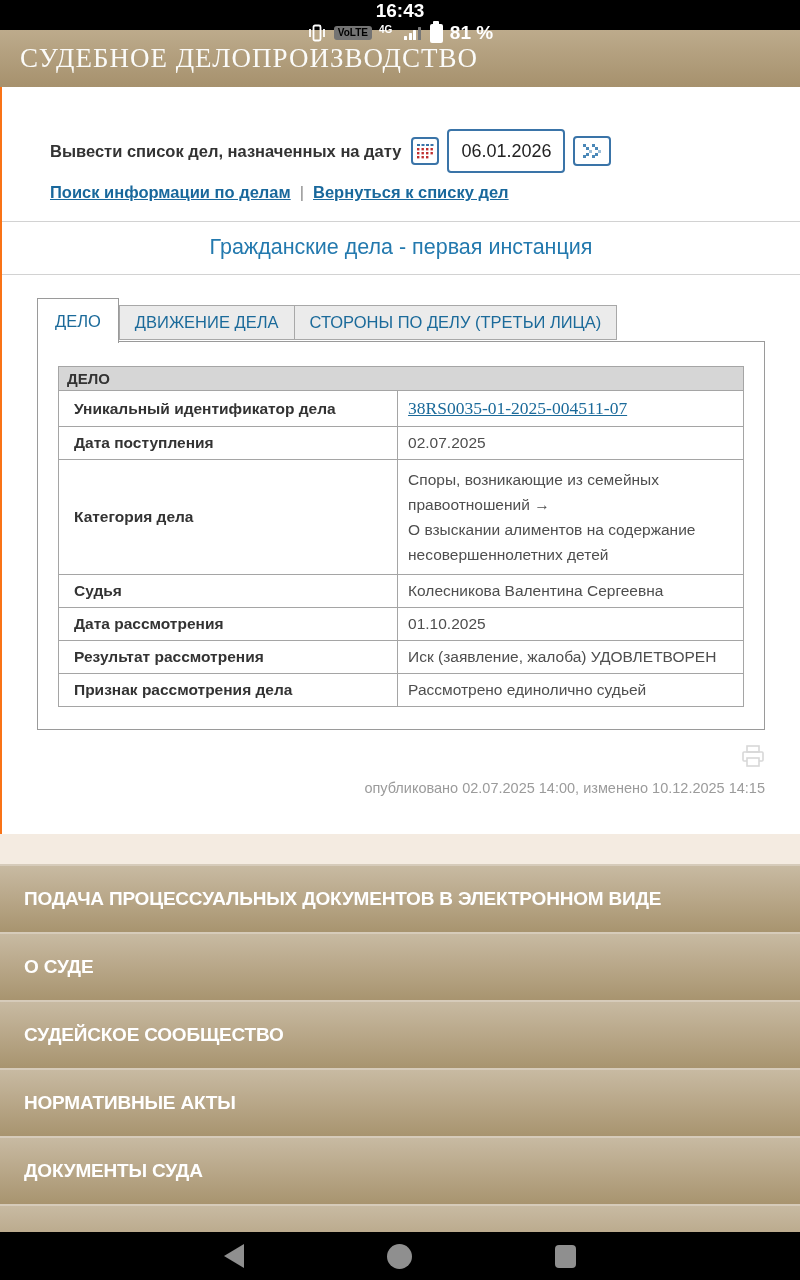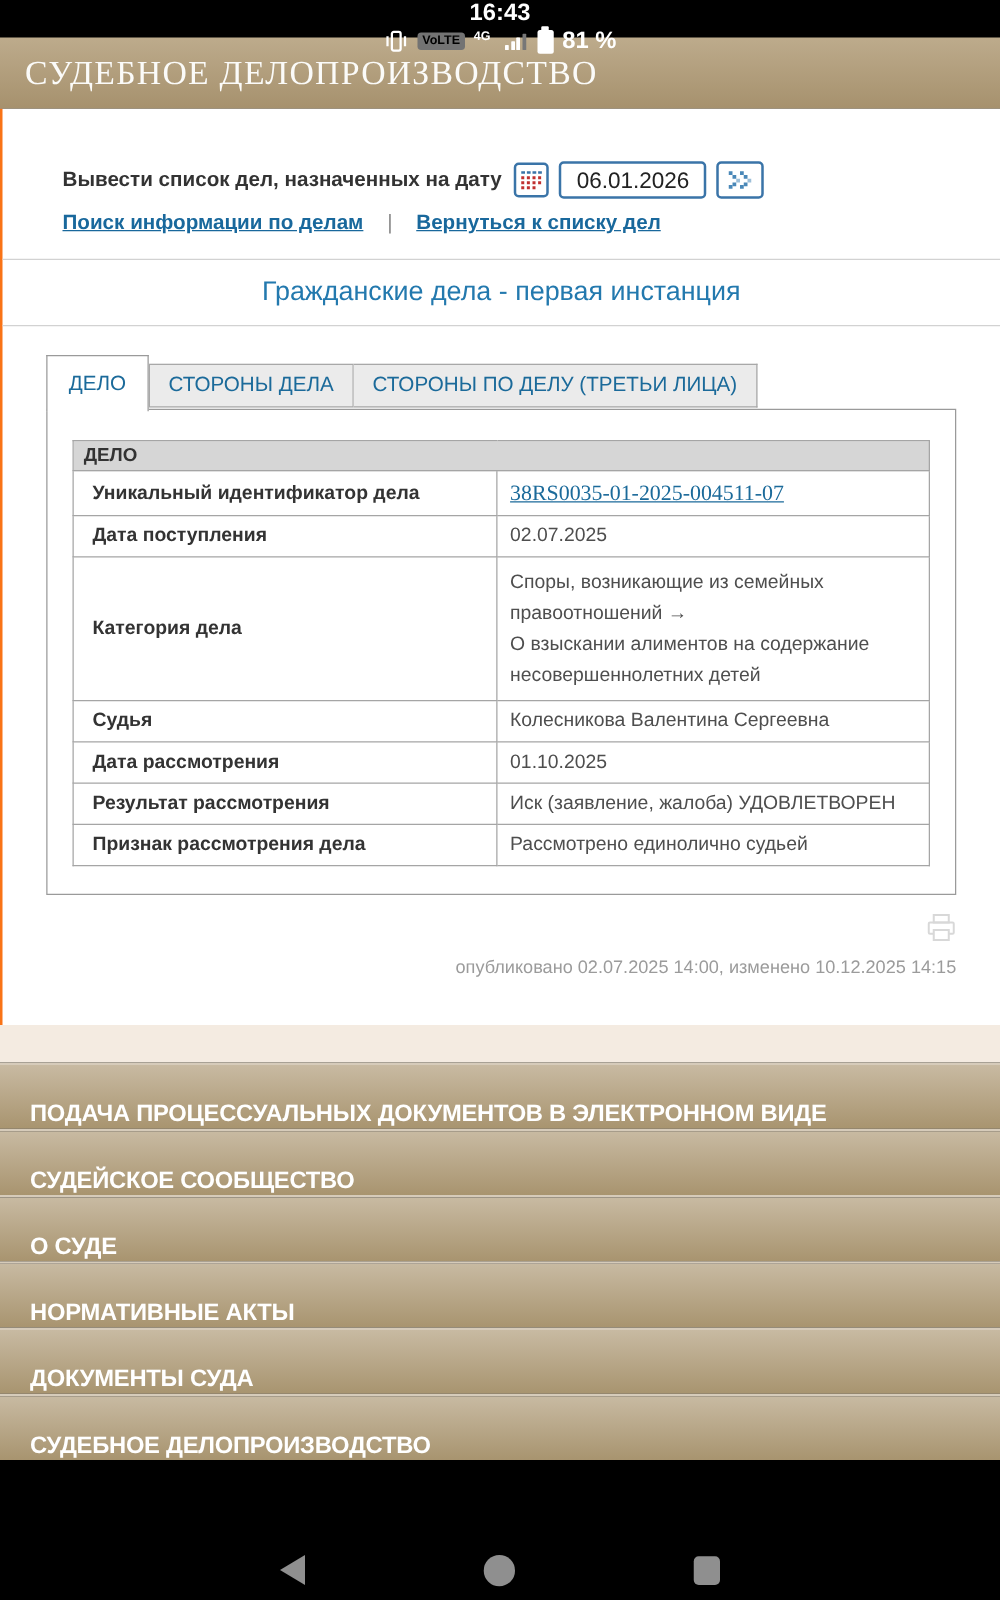"06.01.2026" .date-input { height: 30px -> 44px }
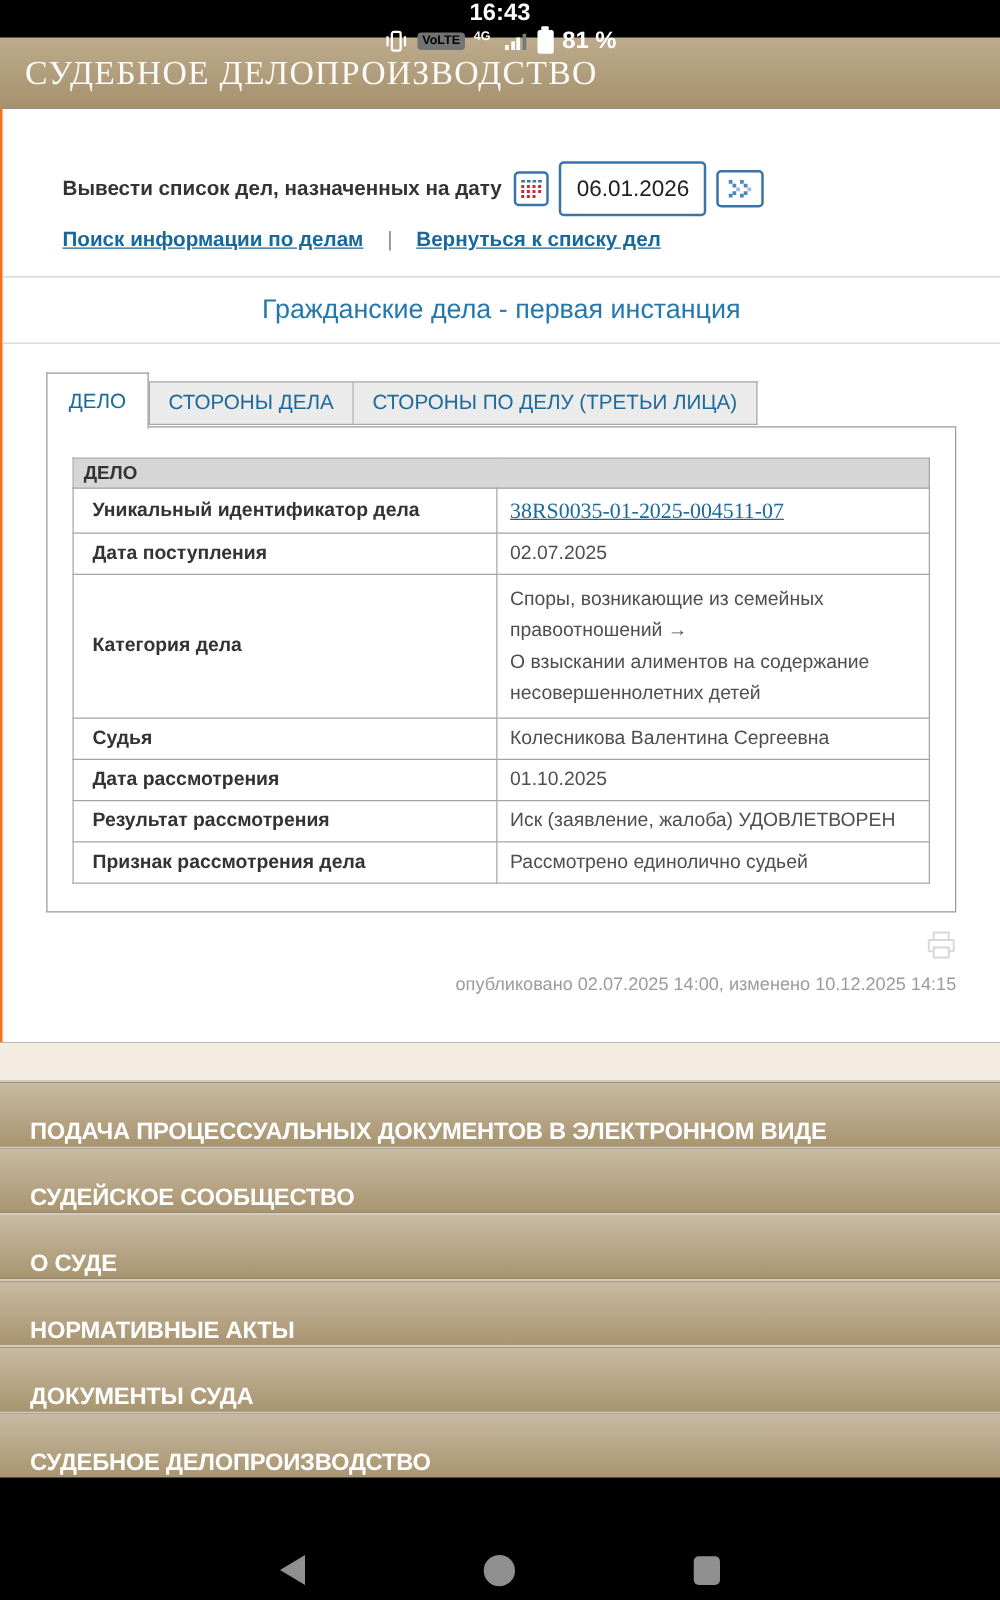"Поиск информации по делам" .links-row { gap: 19px -> 9px }
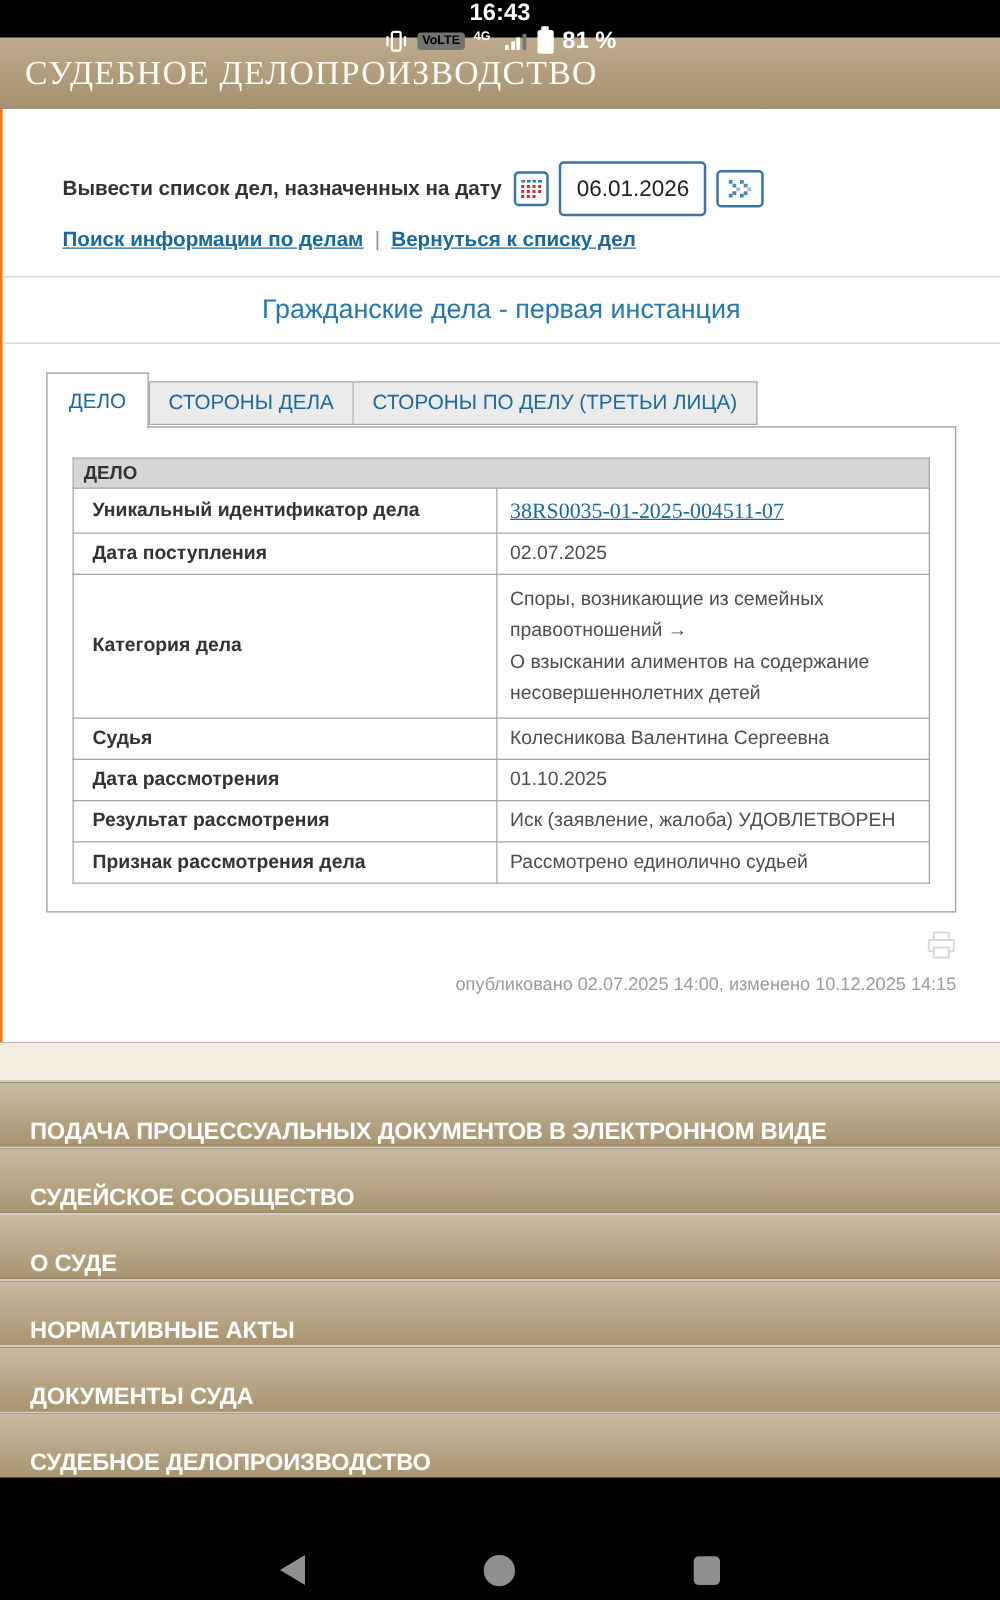"СТОРОНЫ ДЕЛА" span { text: СТОРОНЫ -> ДВИЖЕНИЕ }
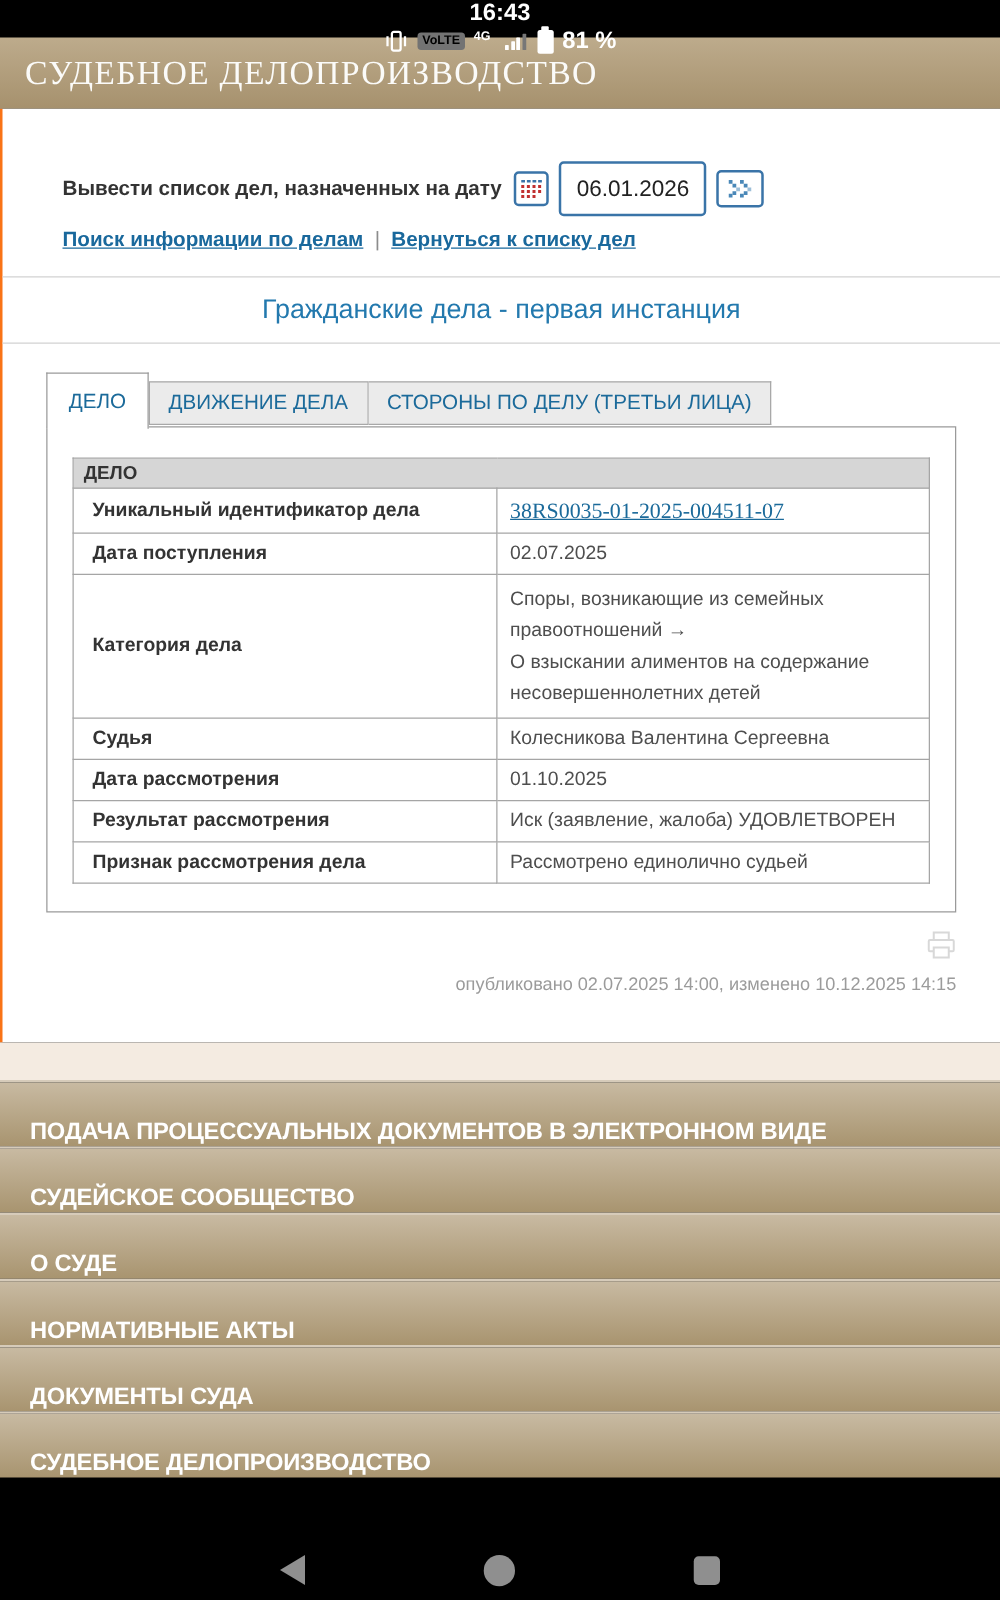"ПОДАЧА ПРОЦЕССУАЛЬНЫХ ДОКУМЕНТОВ В" .menu-item { align-items: flex-end -> center; height: 53px -> 68px }
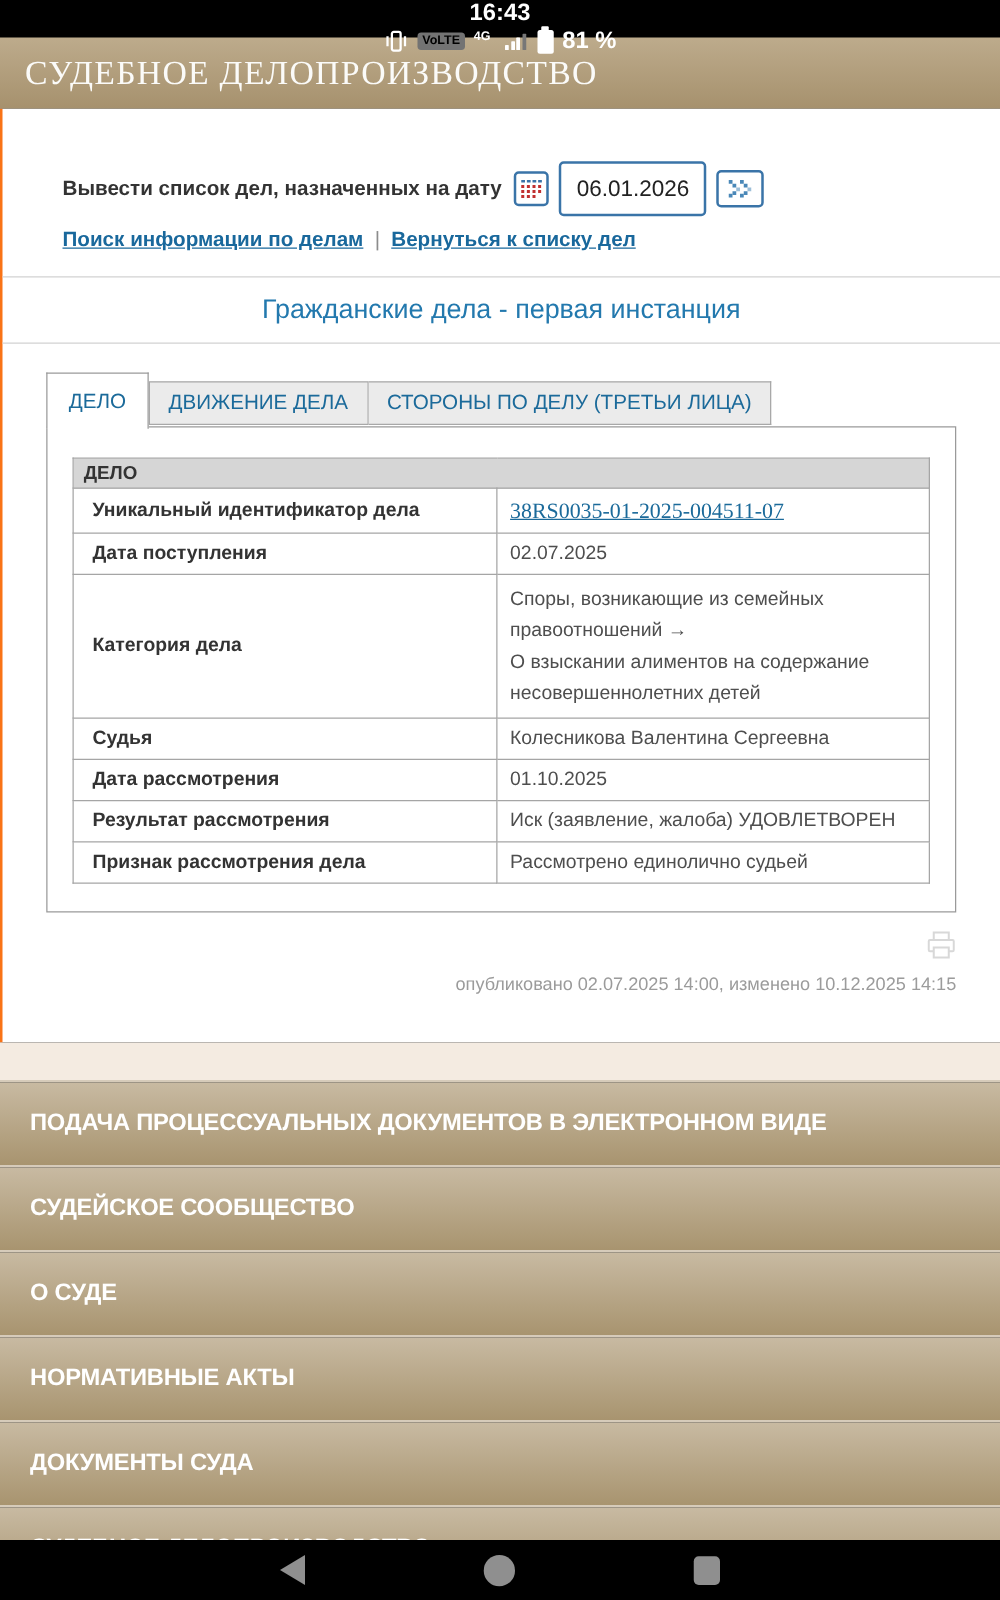"СУДЕЙСКОЕ СООБЩЕСТВО" div.menu-item { order: before "О СУДЕ" -> after "О СУДЕ" }
